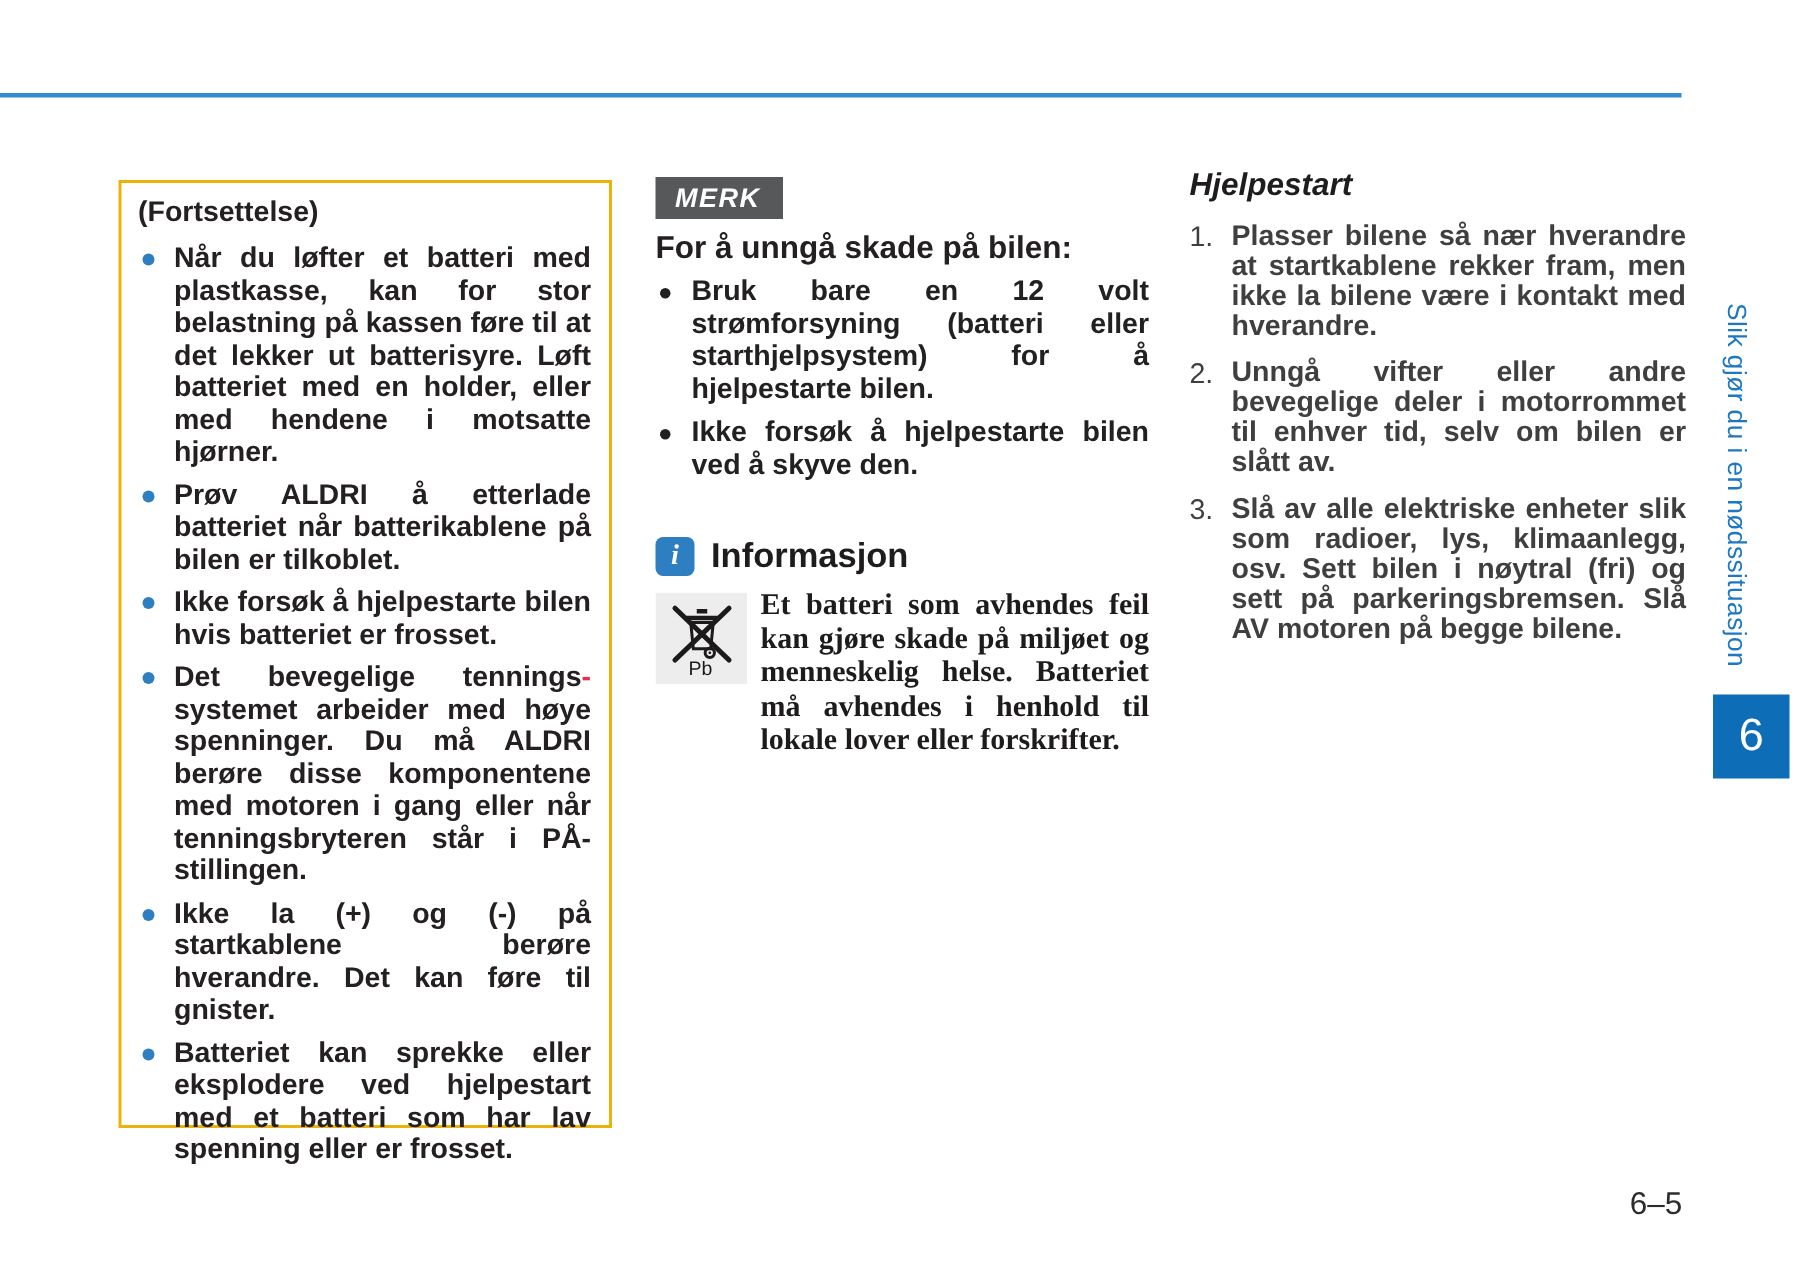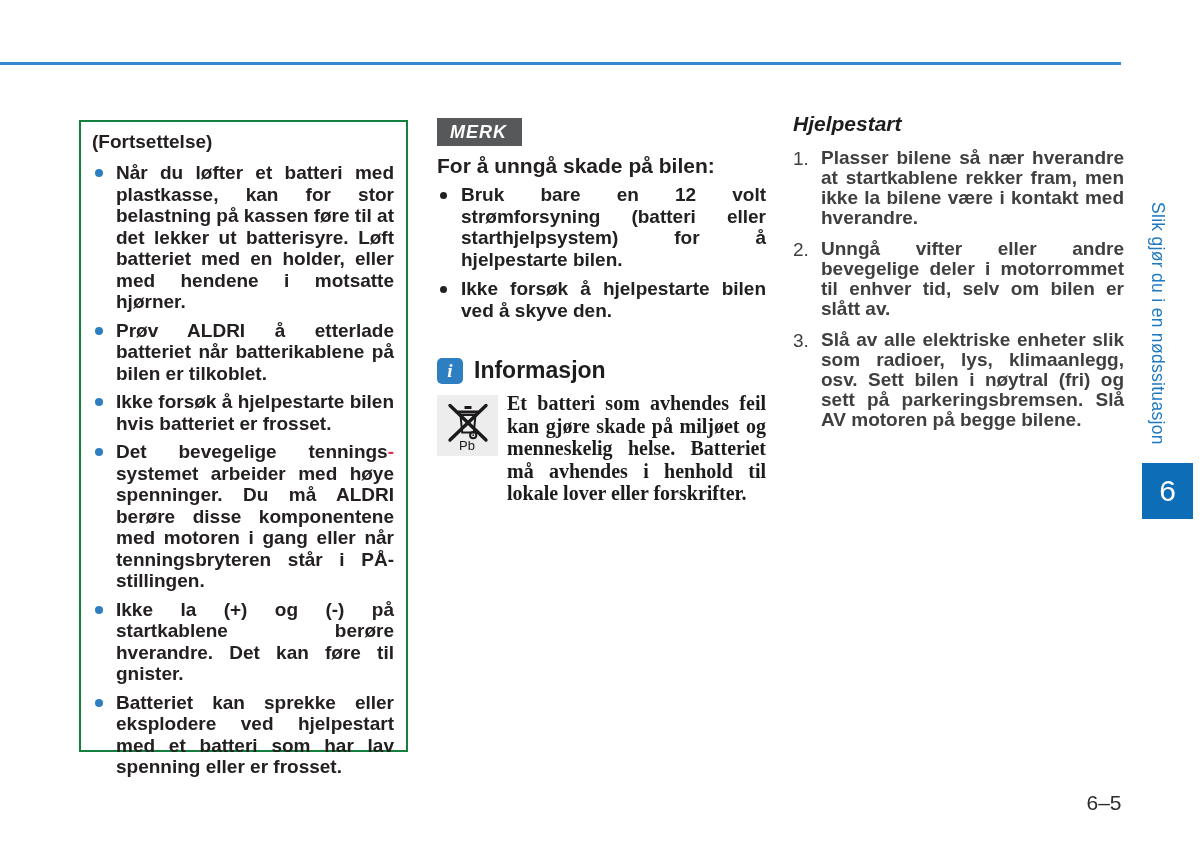"(Fortsettelse)" .warning-box { border: 2px solid #15803d -> 2px solid #eab308 }
